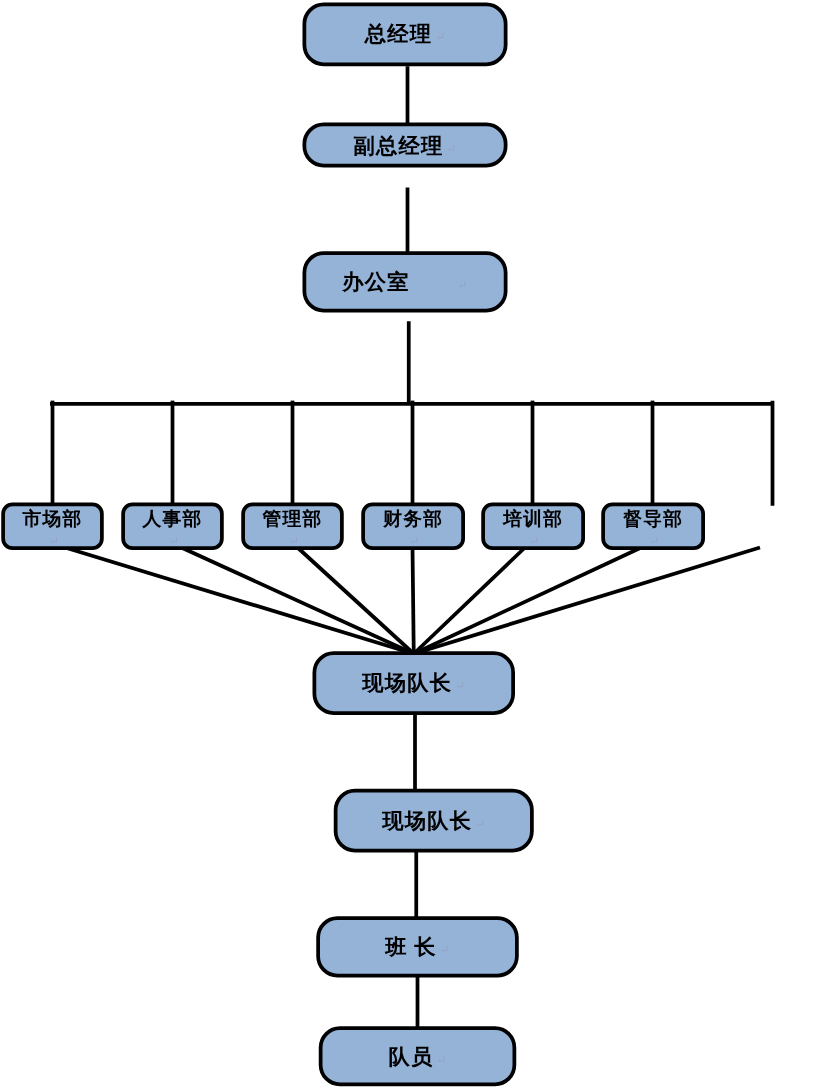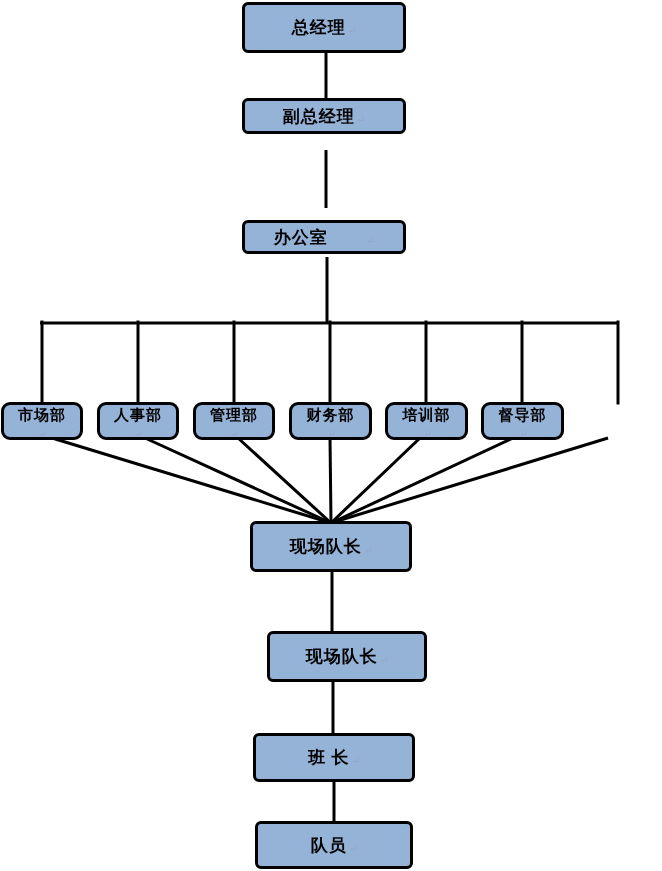"总经理" .node { border-radius: 6px -> 17px }
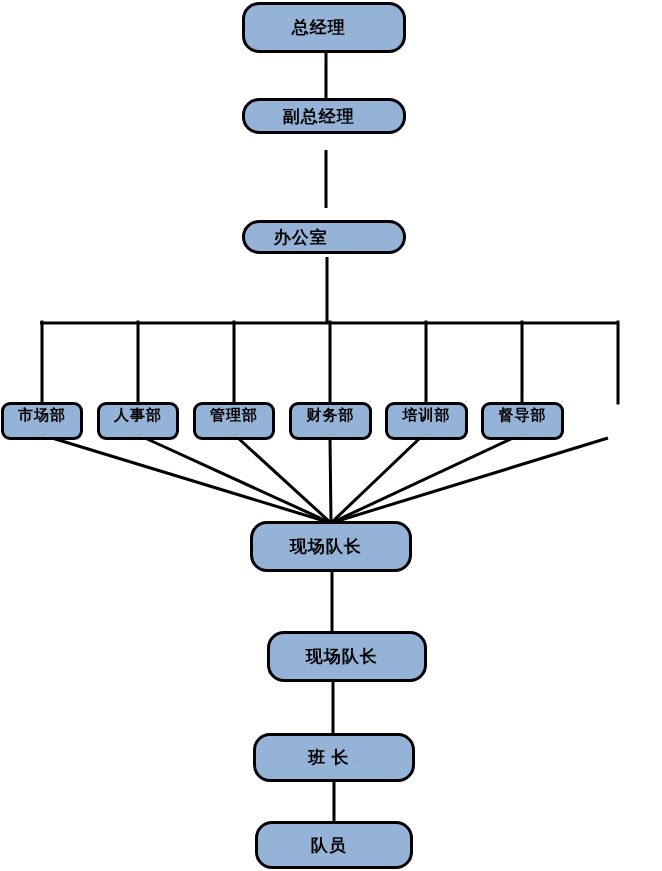"办公室" div.node { height: 34px -> 49px; top: 220px -> 201px }
